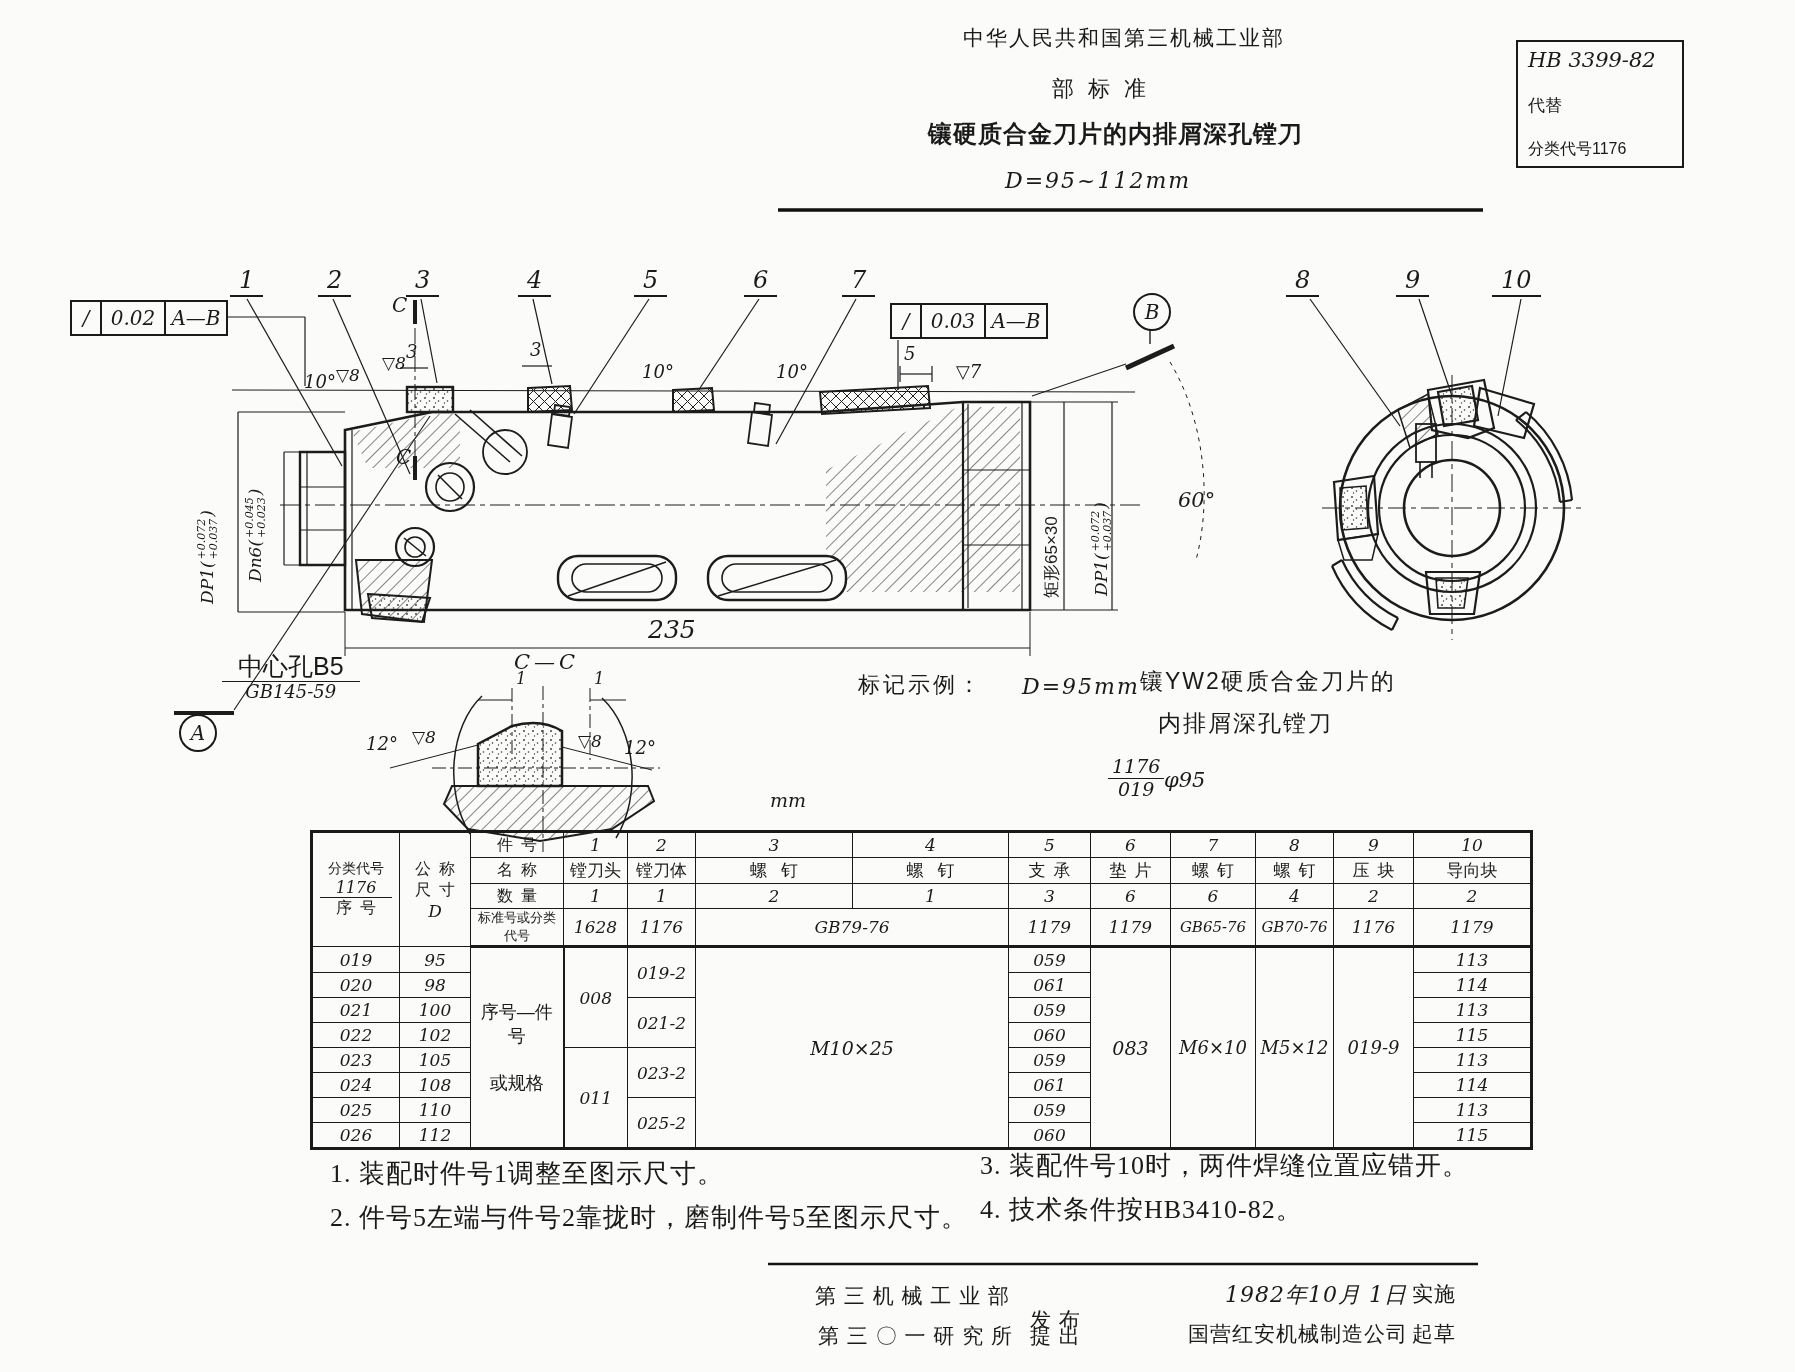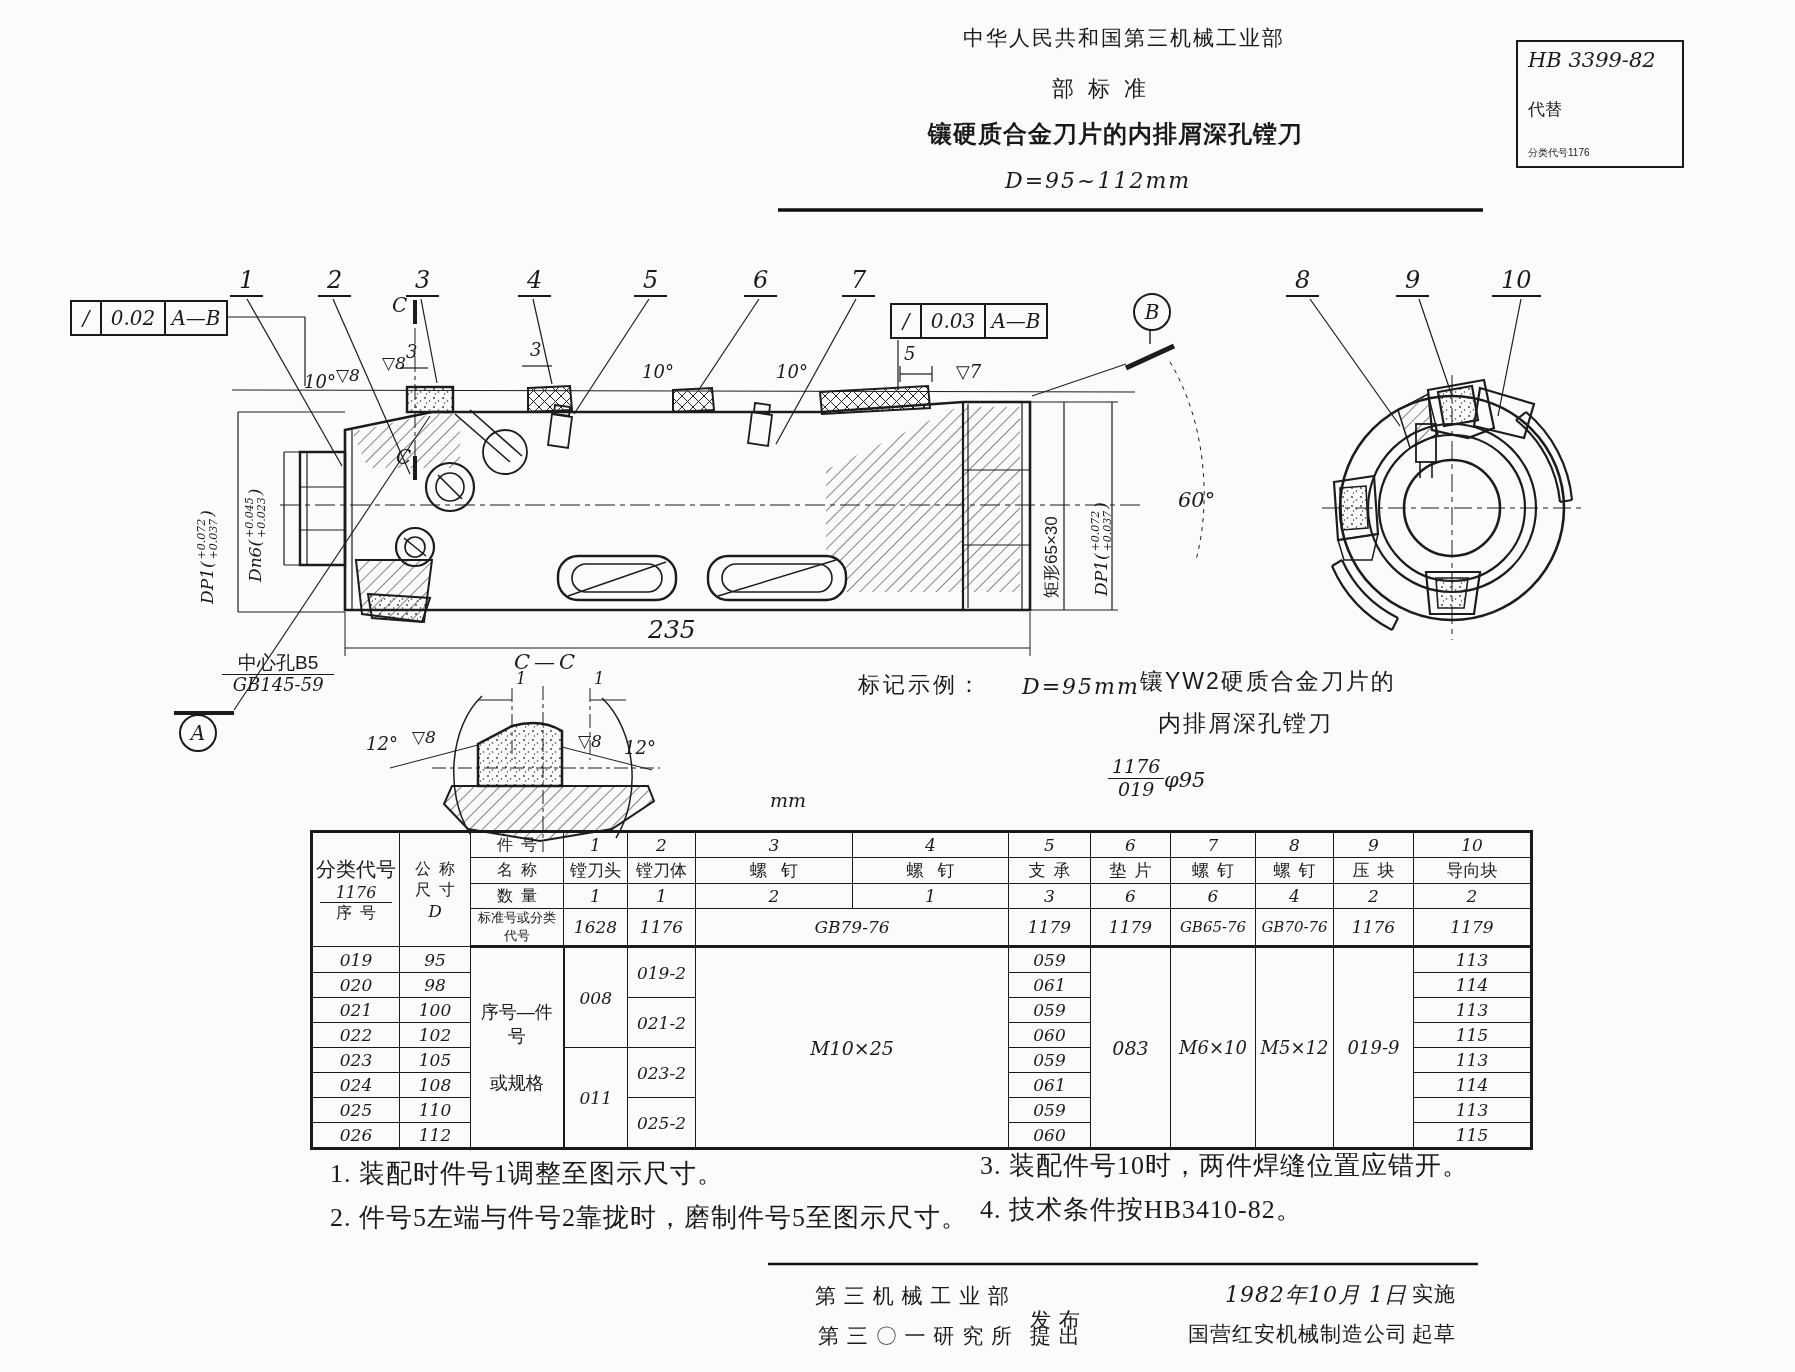"分类代号1176" div.cjk { font-size: 10px -> 16px }
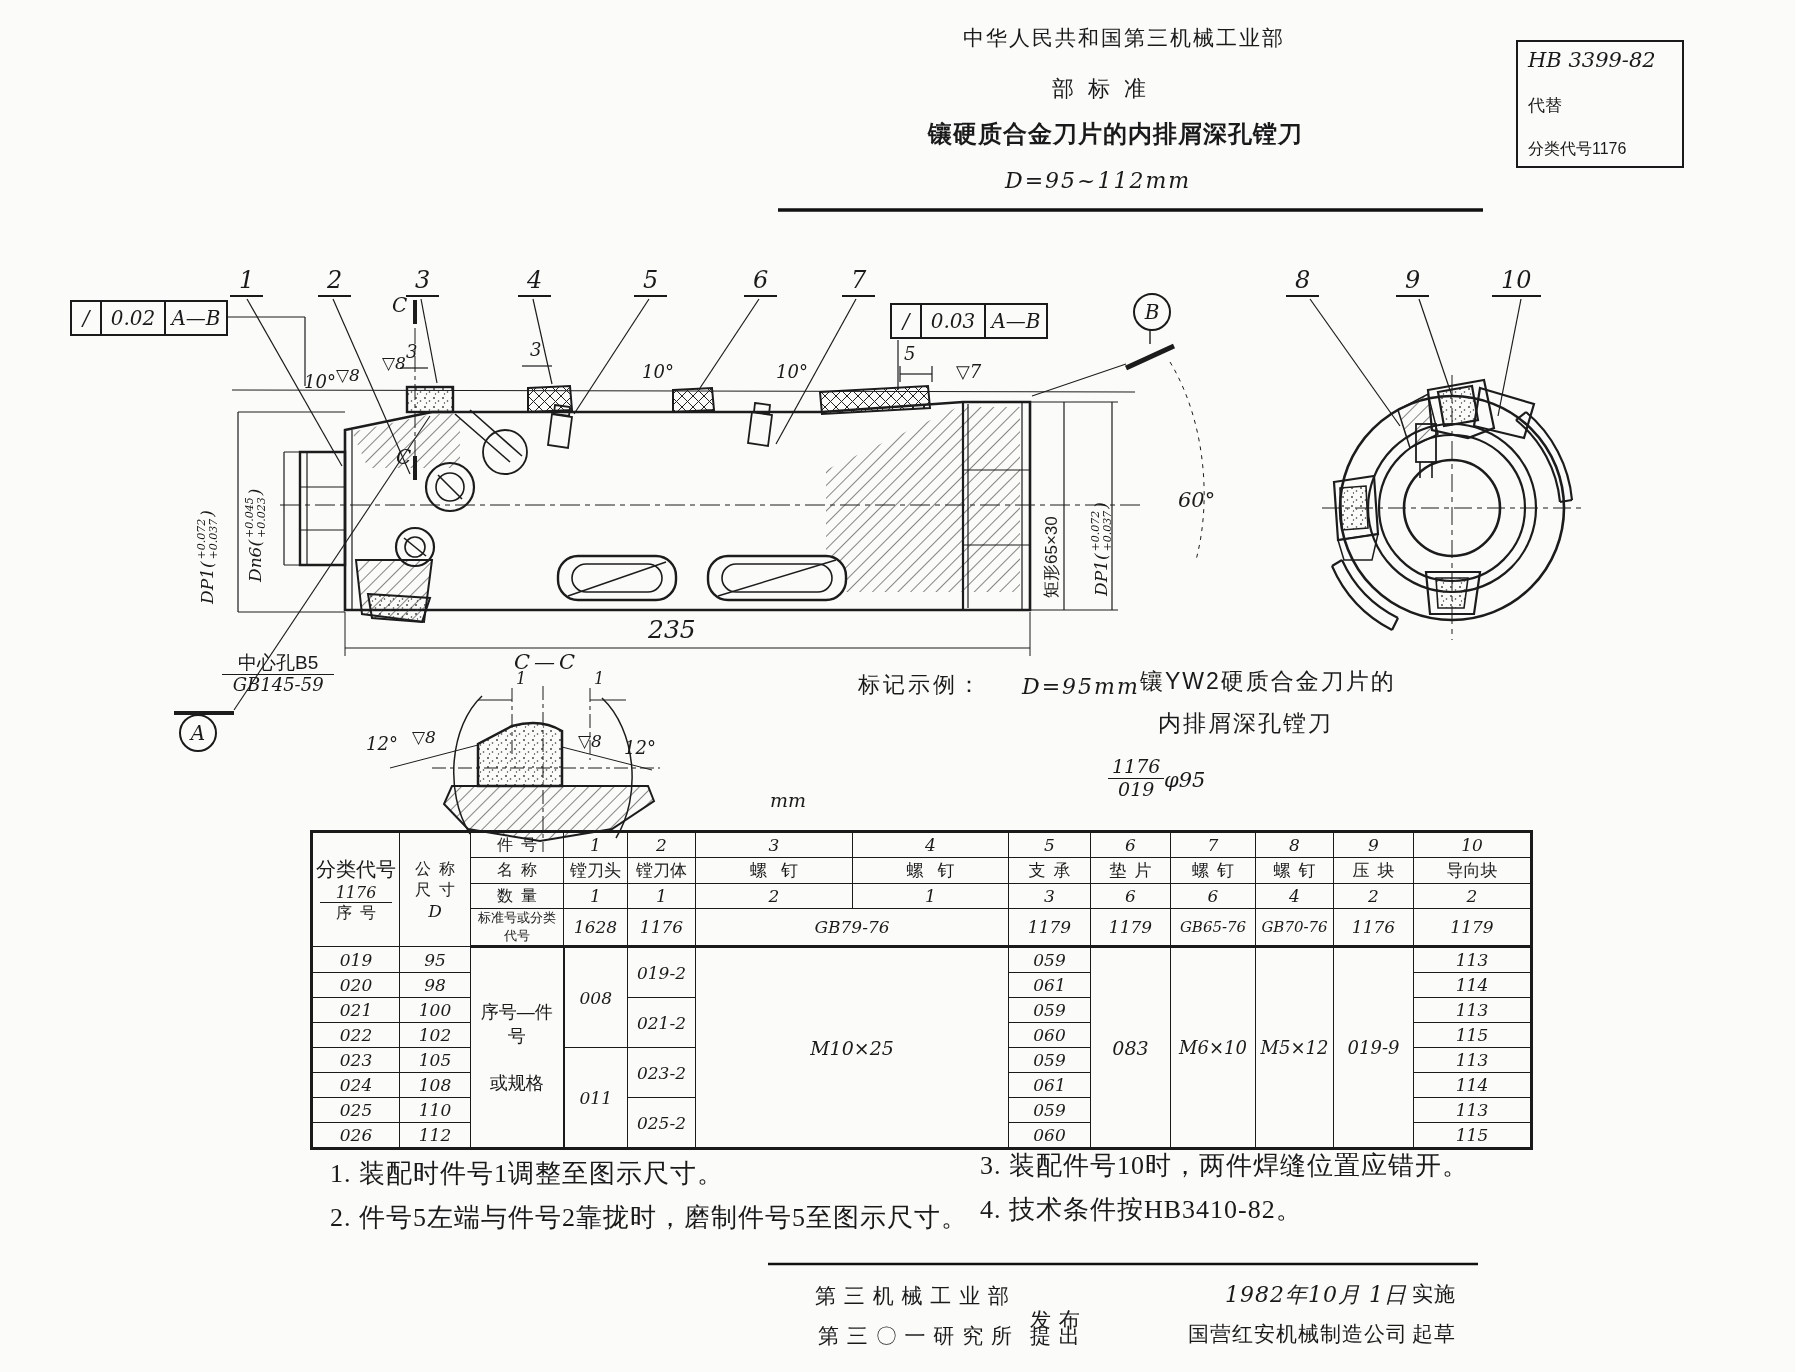"中心孔B5" span.underl { font-size: 19px -> 25px }
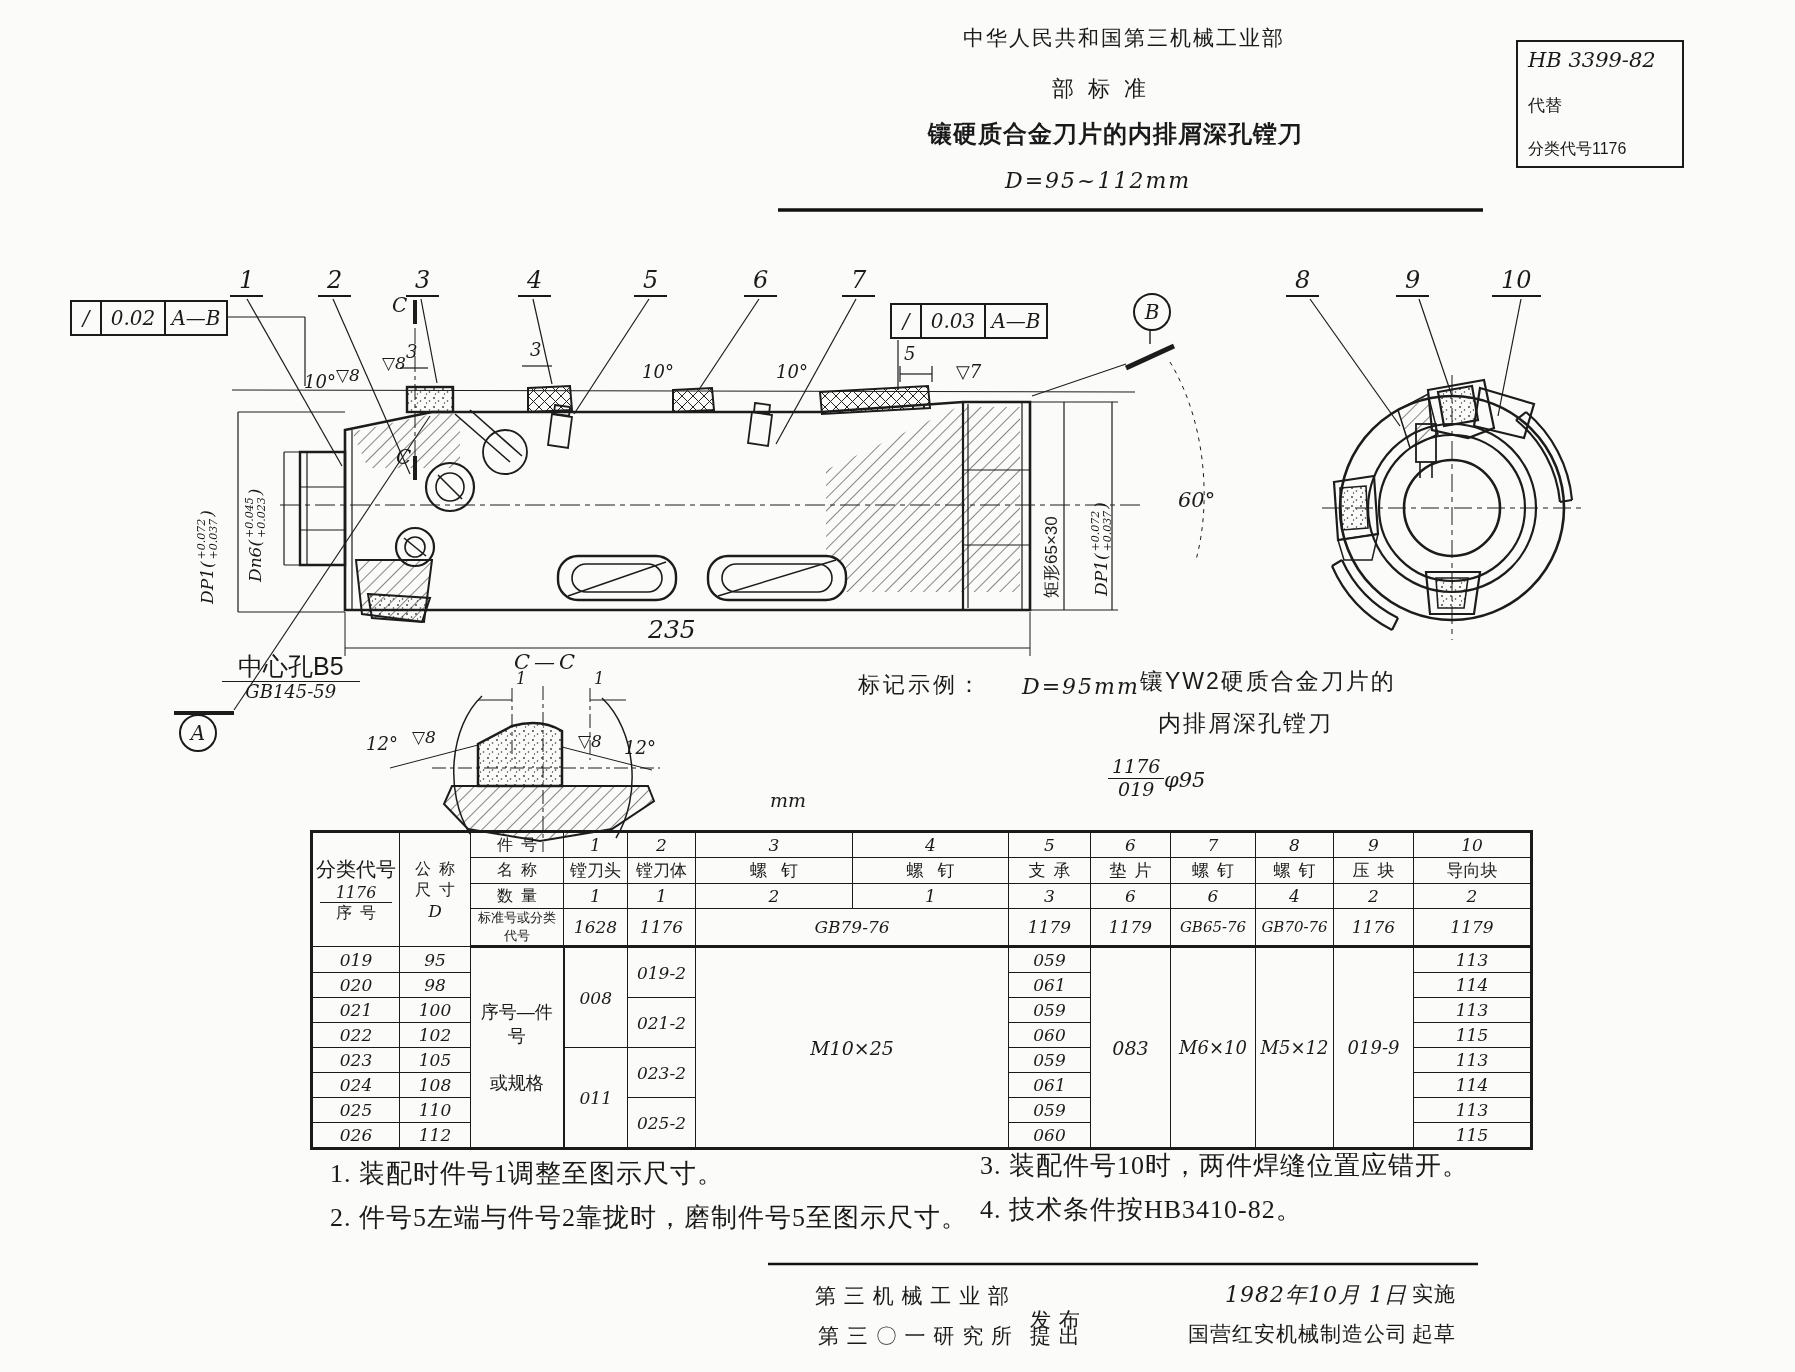"分类代号" div.cjk { font-size: 20px -> 14px }
